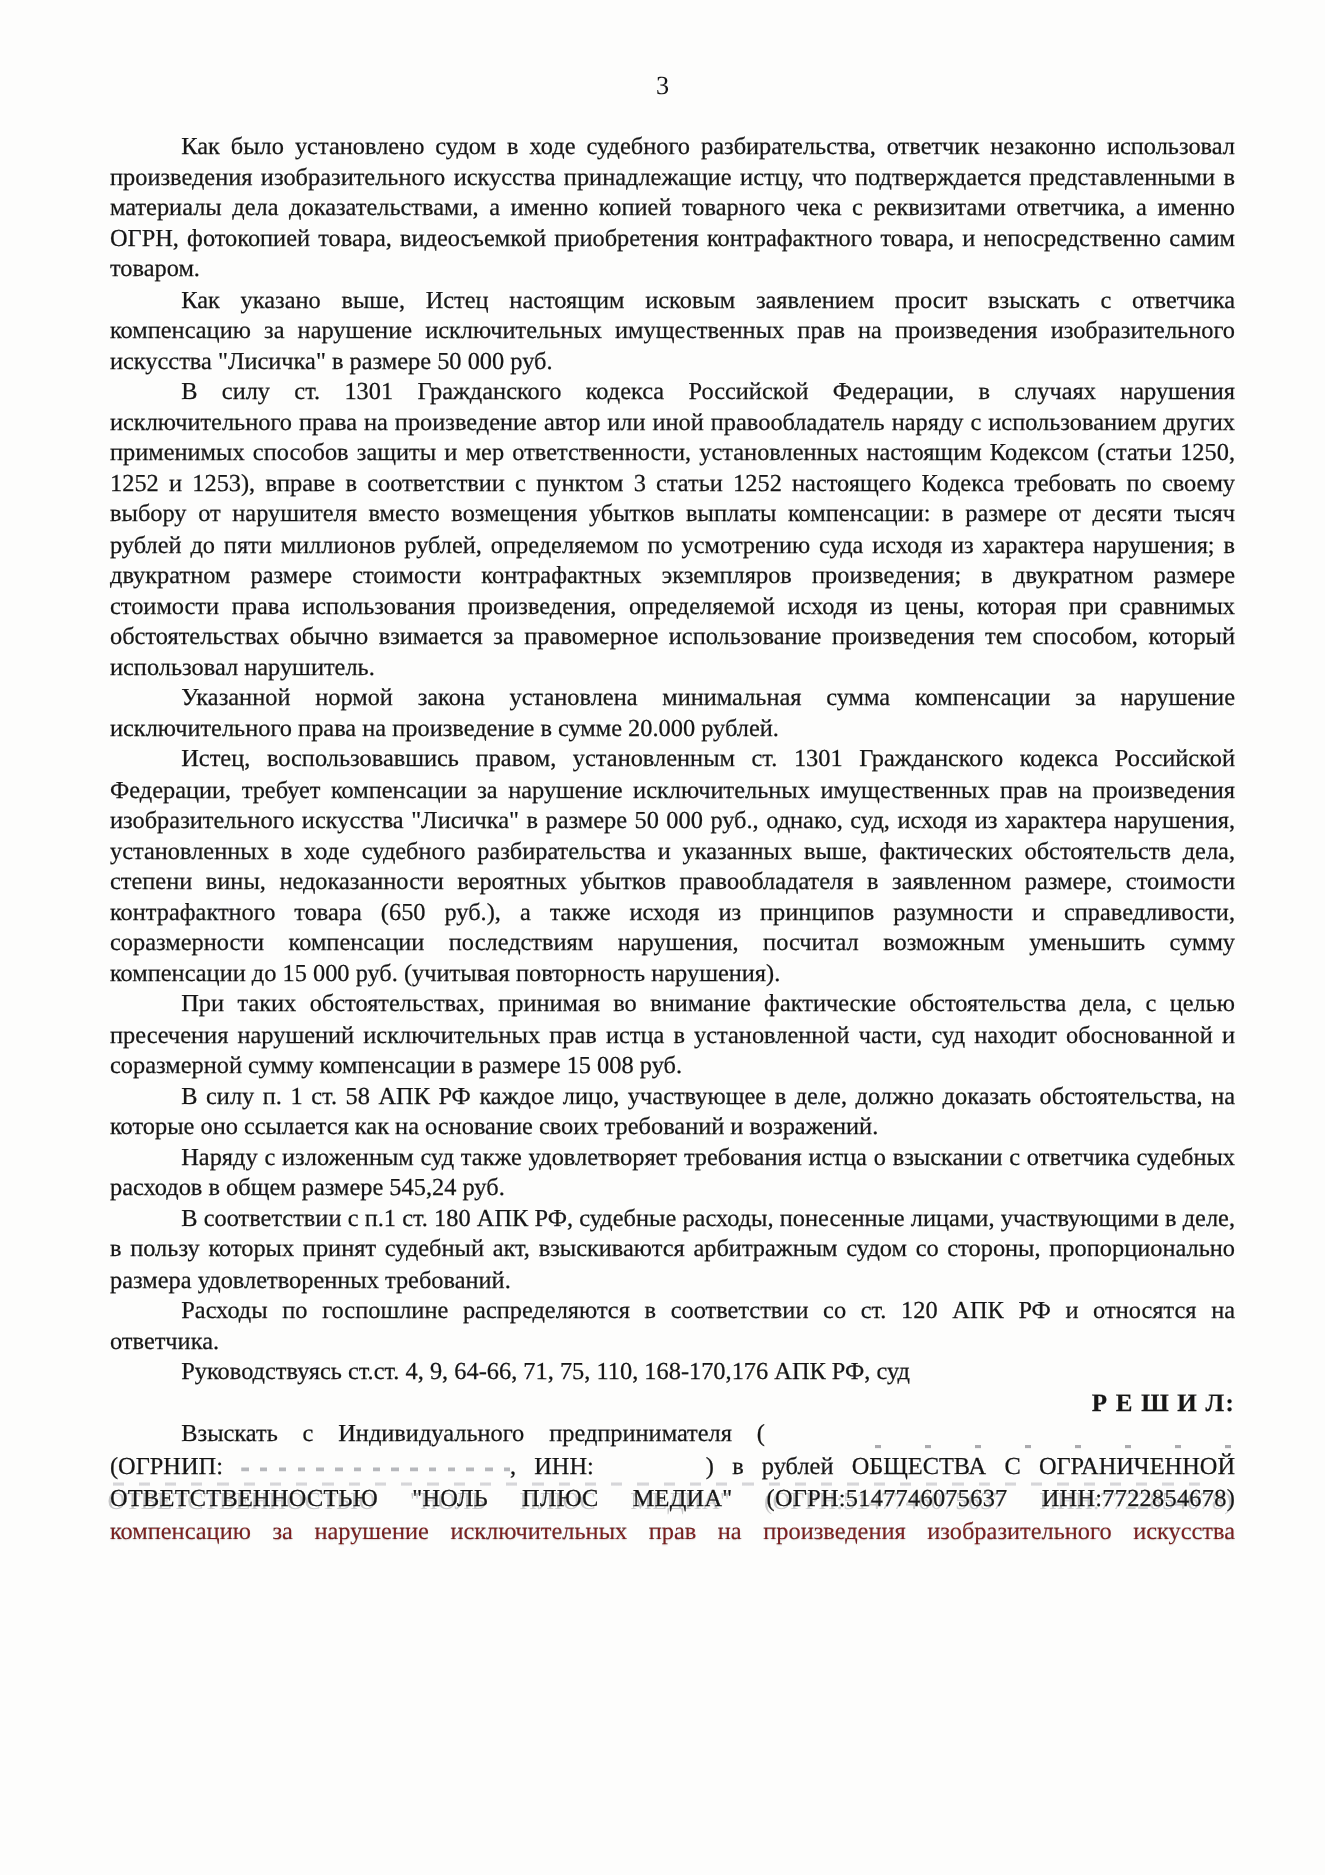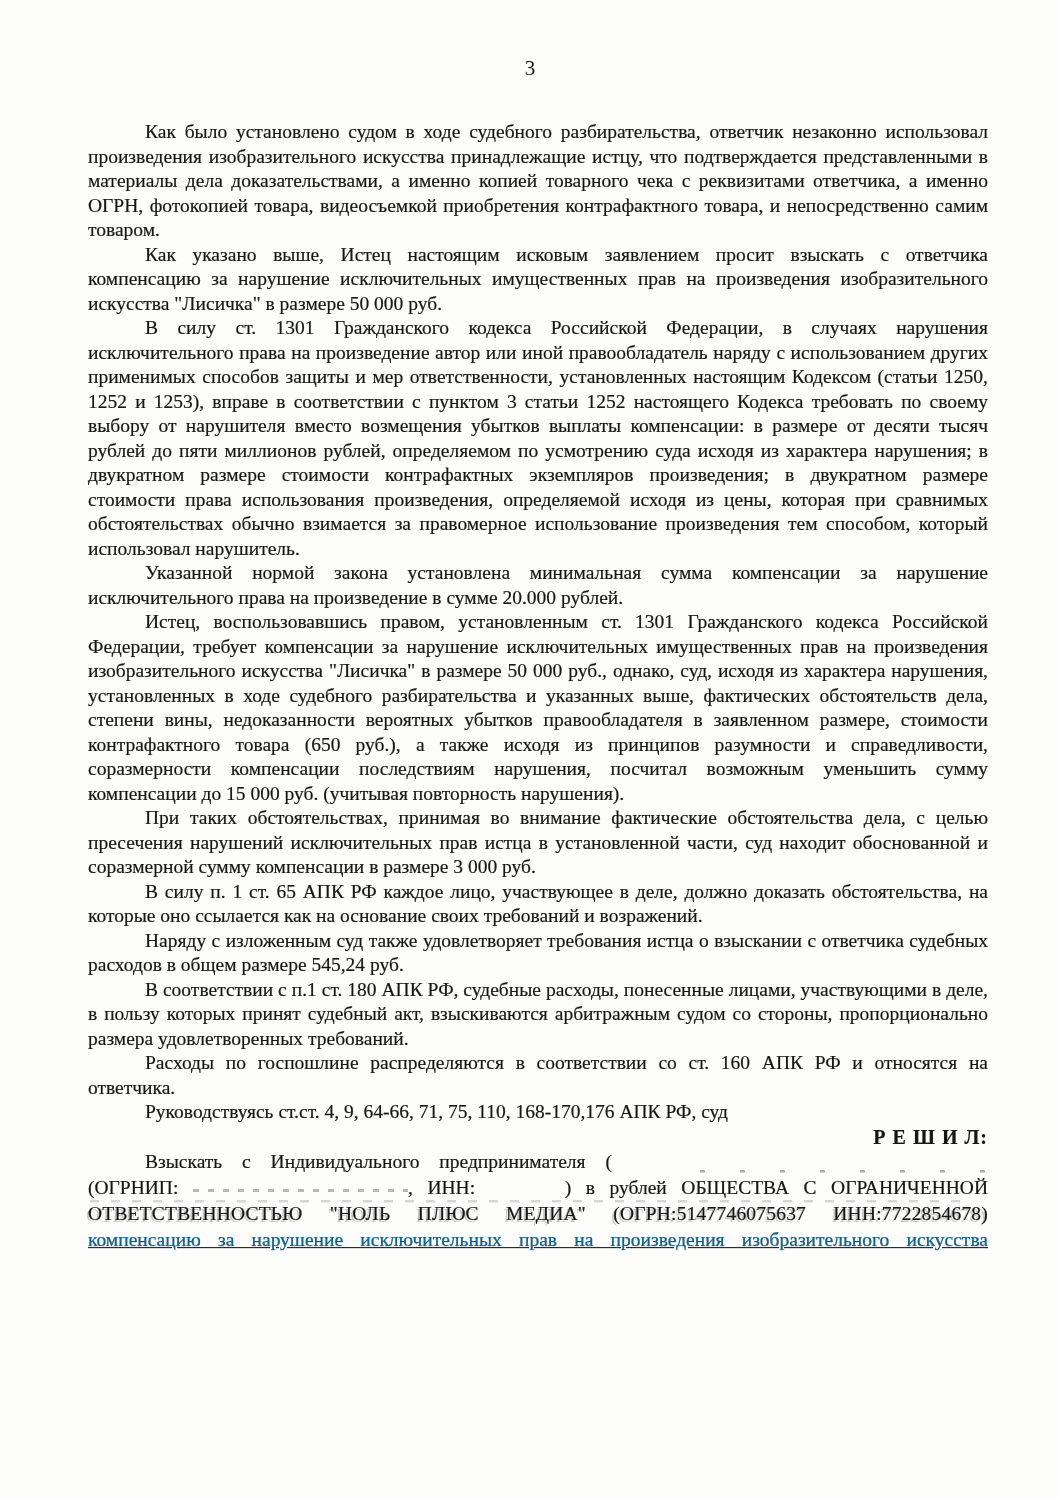"Как было установлено судом в" .body-text { margin-top: 14px -> none }
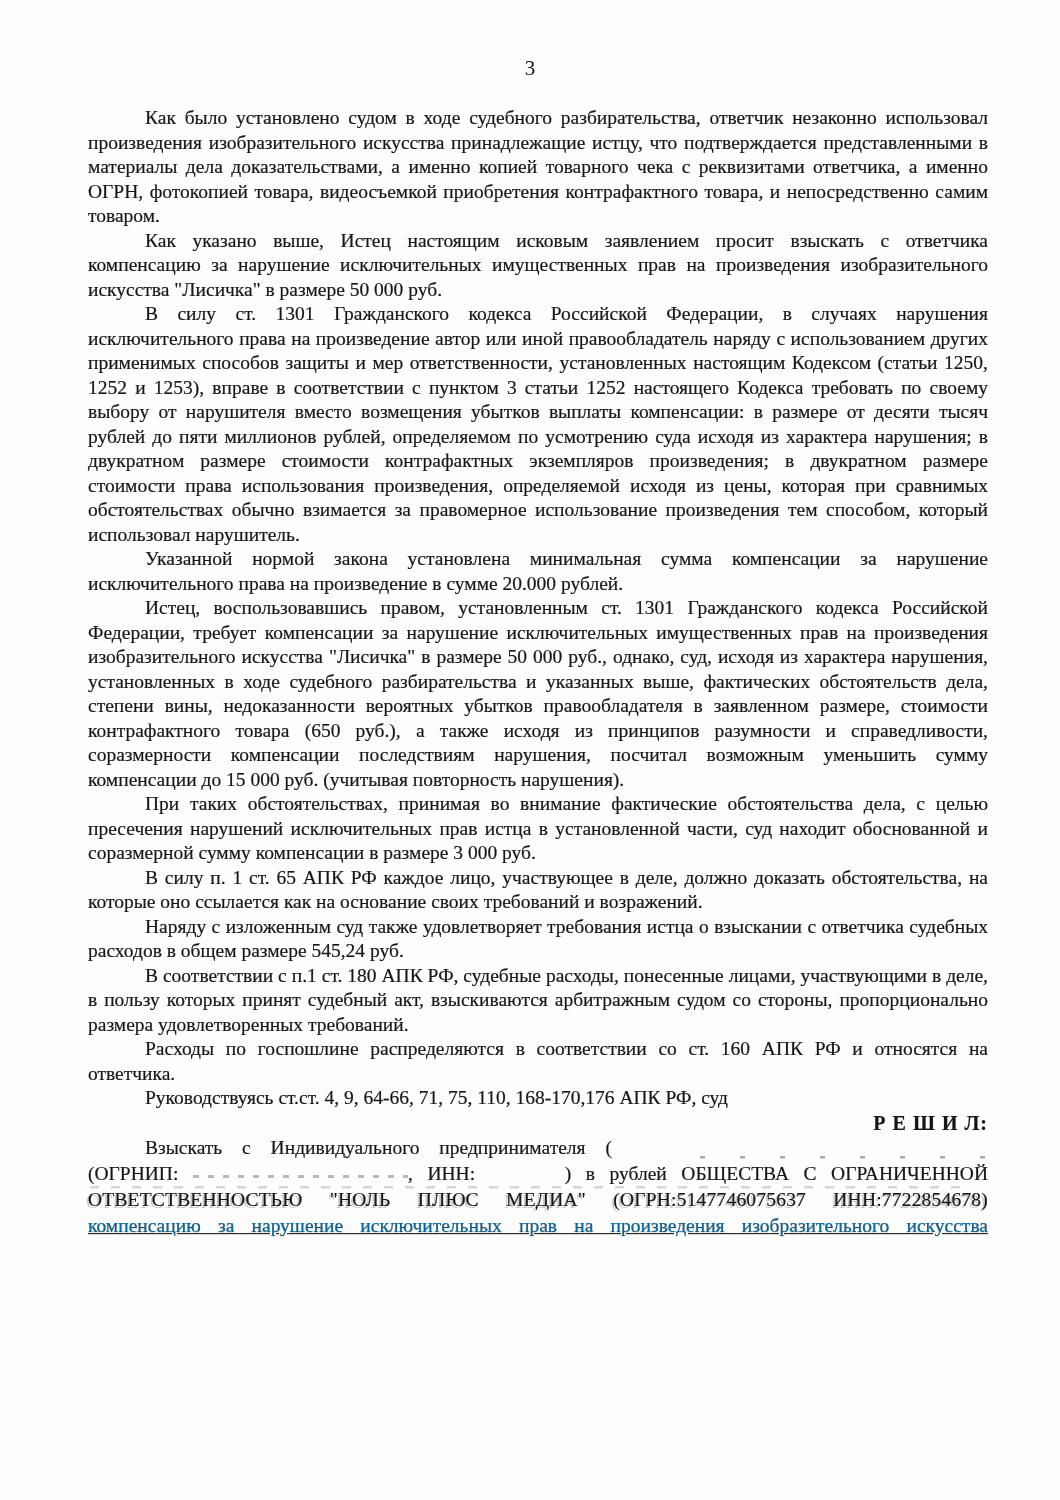"При таких обстоятельствах, принимая во" p { text: 3 000 -> 15 008 }
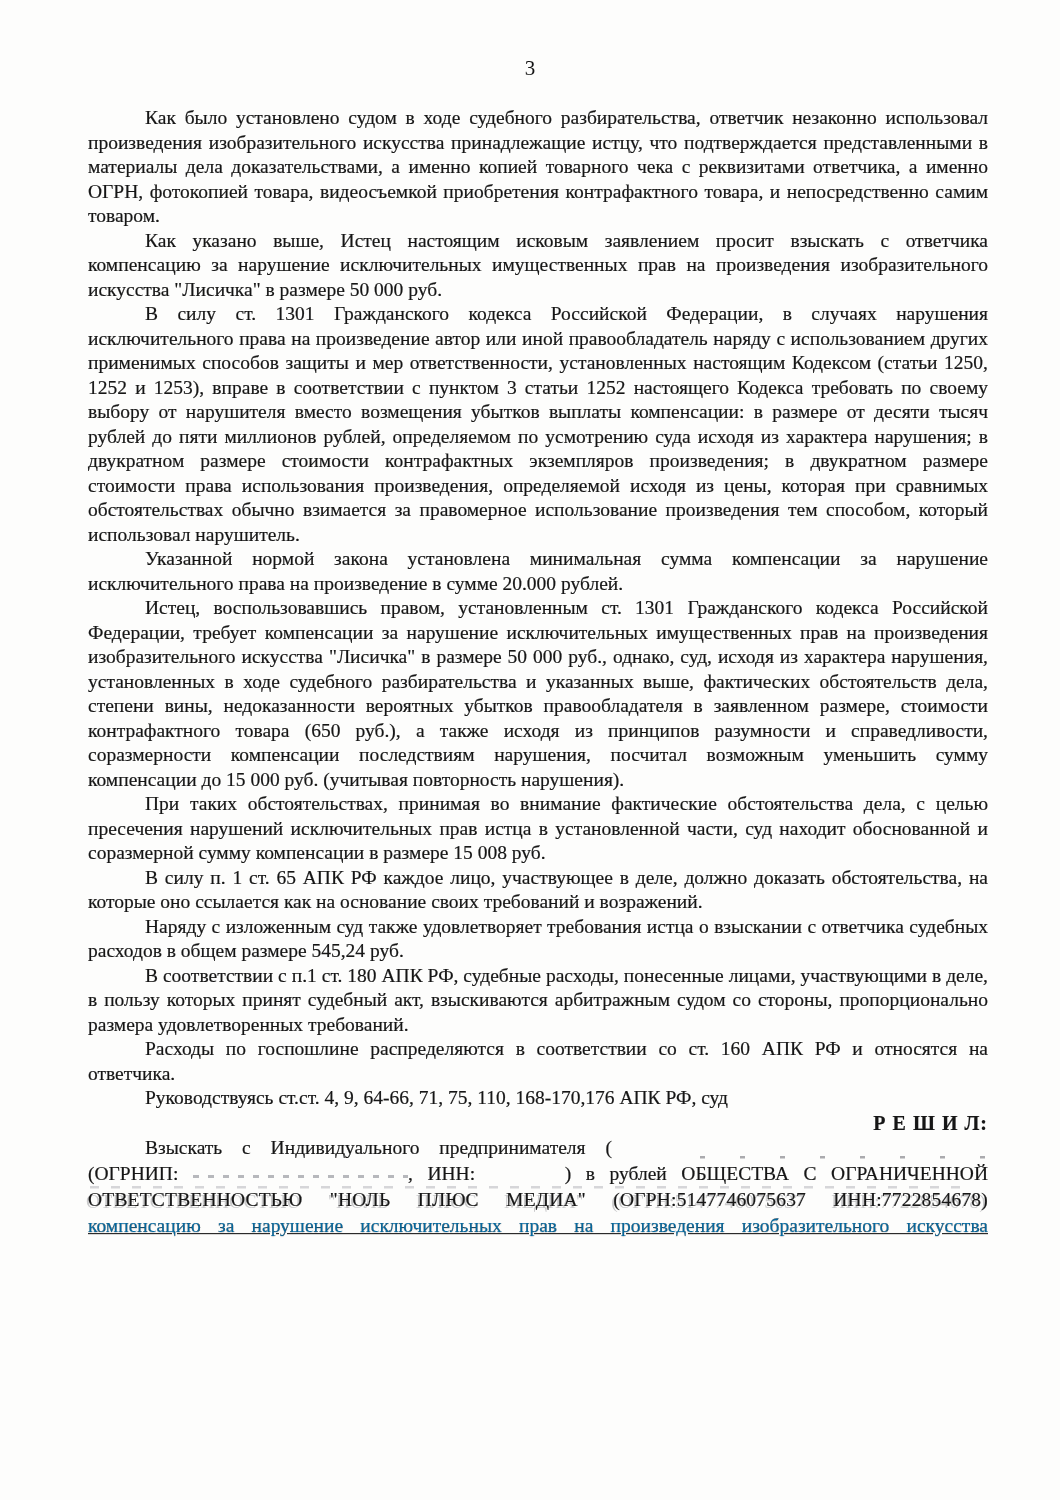"В силу п. 1 ст." p { text: 65 -> 58 }
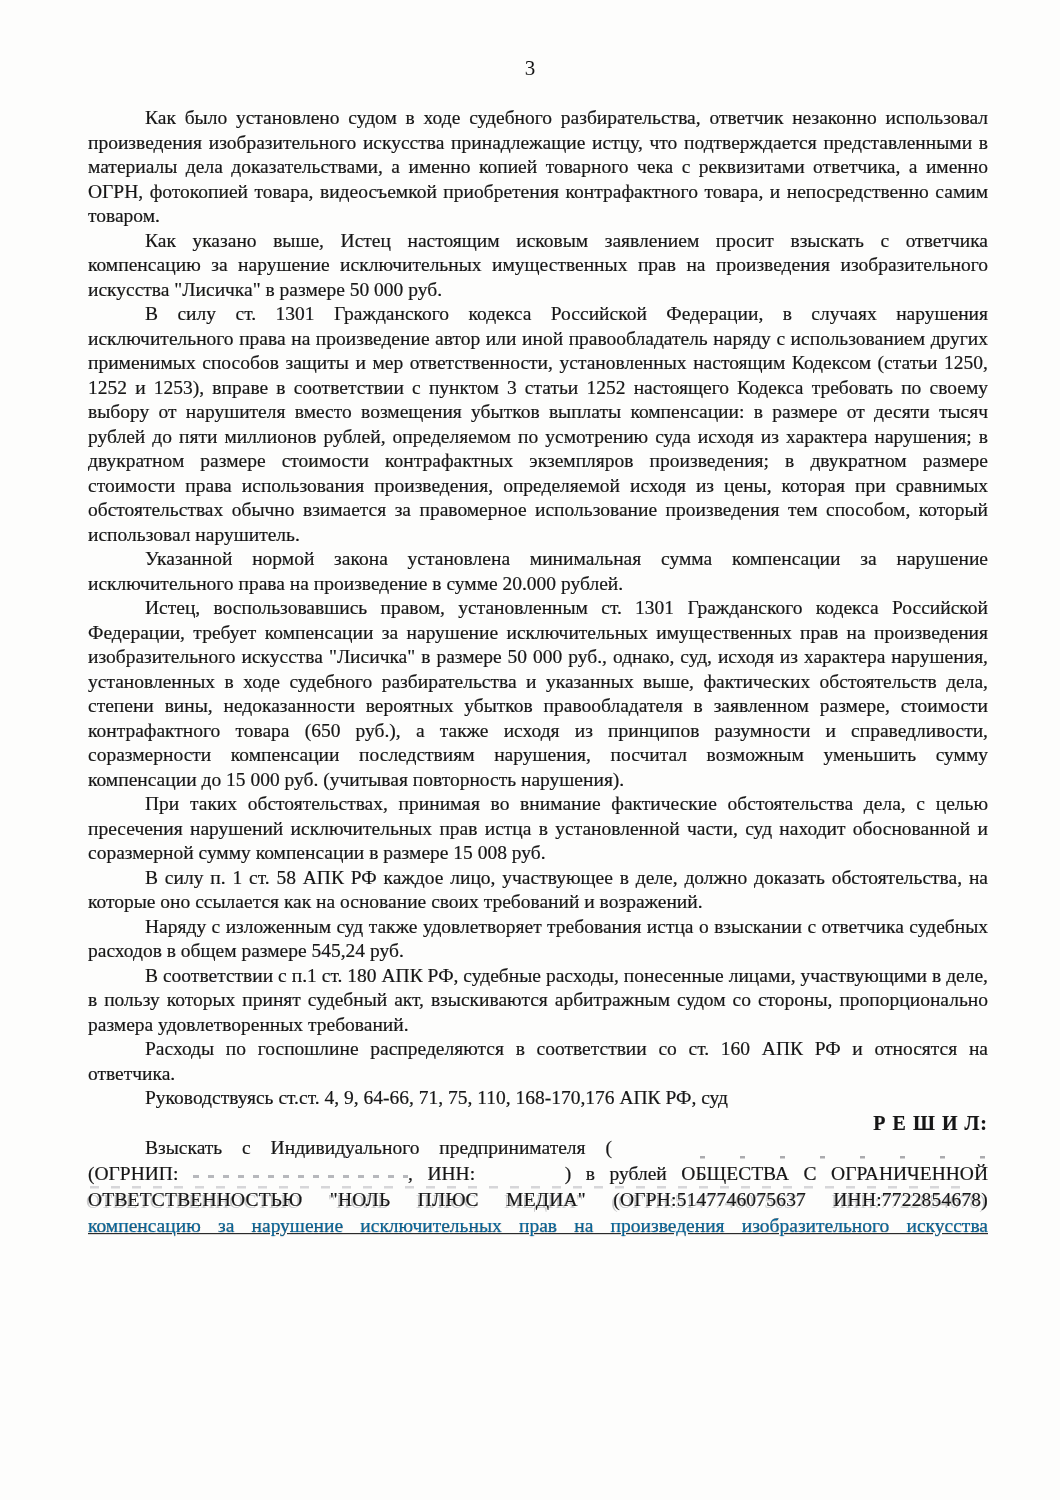"Расходы по госпошлине распределяются в" p { text: 160 -> 120 }
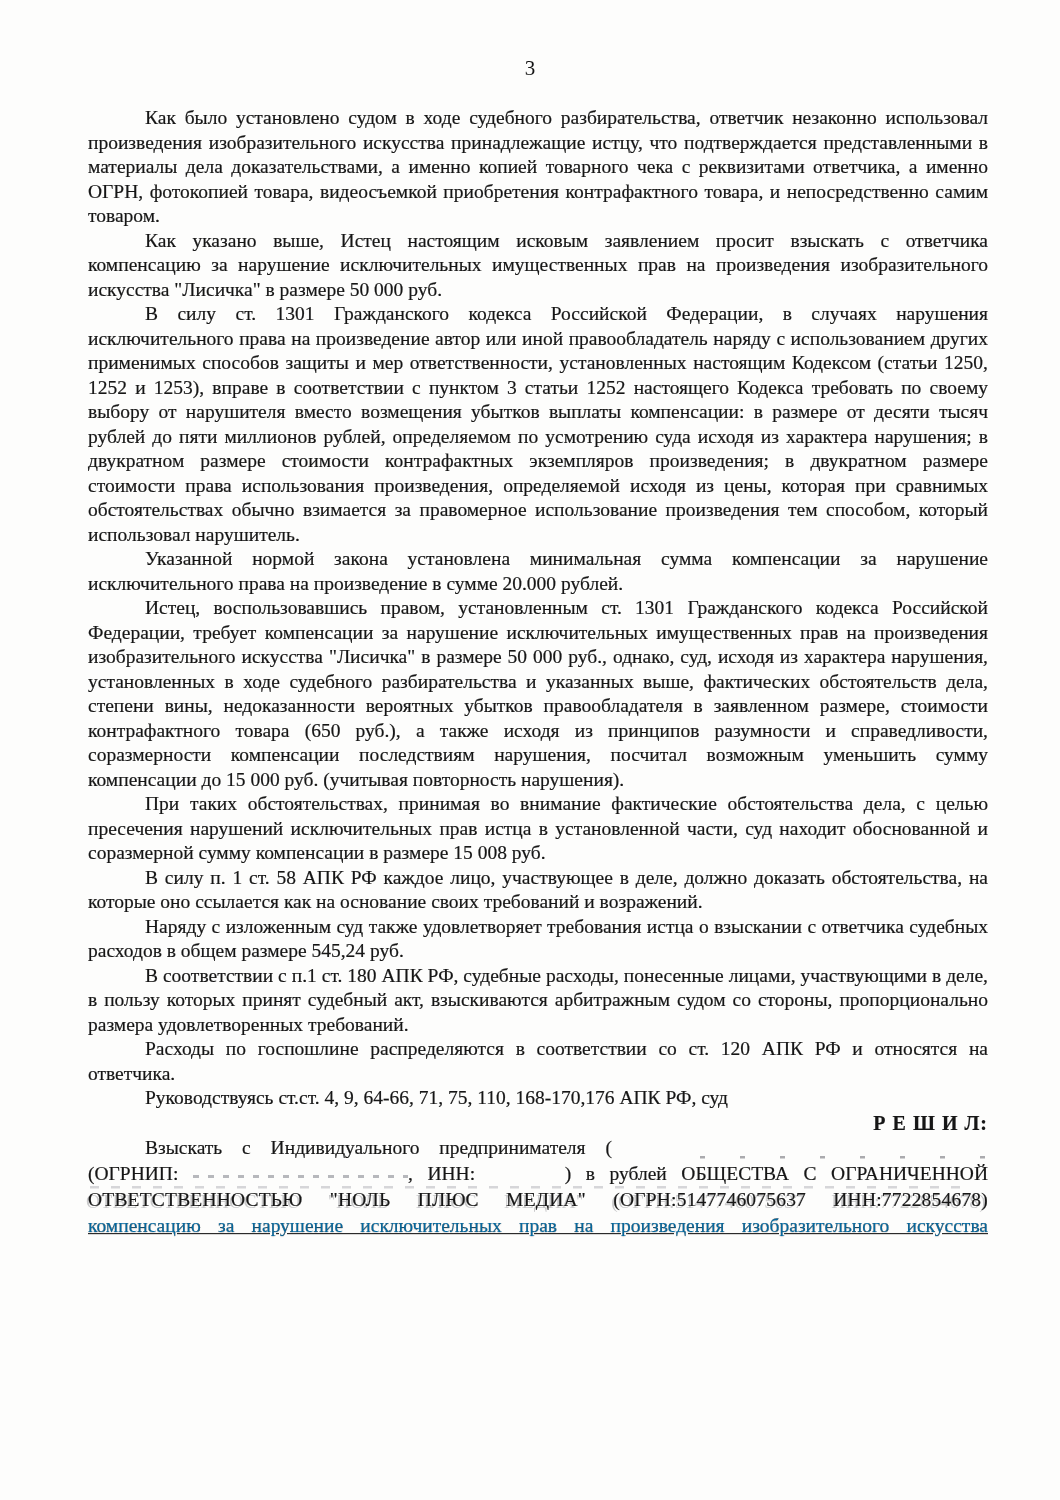"компенсацию за нарушение исключительных" .res-l4 { color: #0369a1 -> #7f1d1d; text-decoration: underline -> none }
